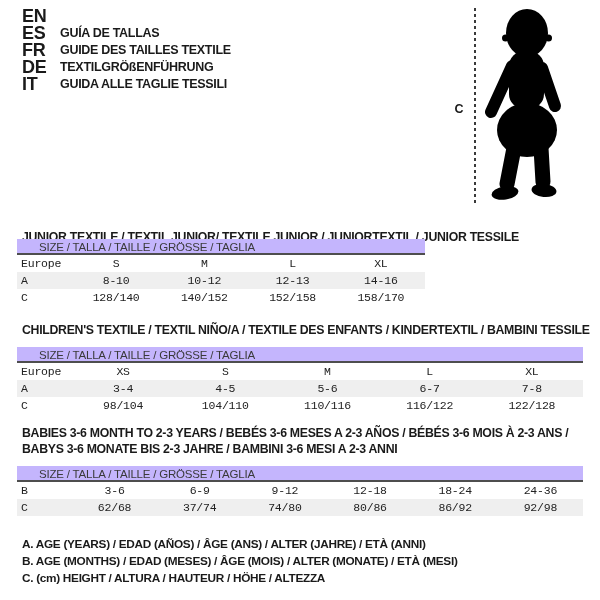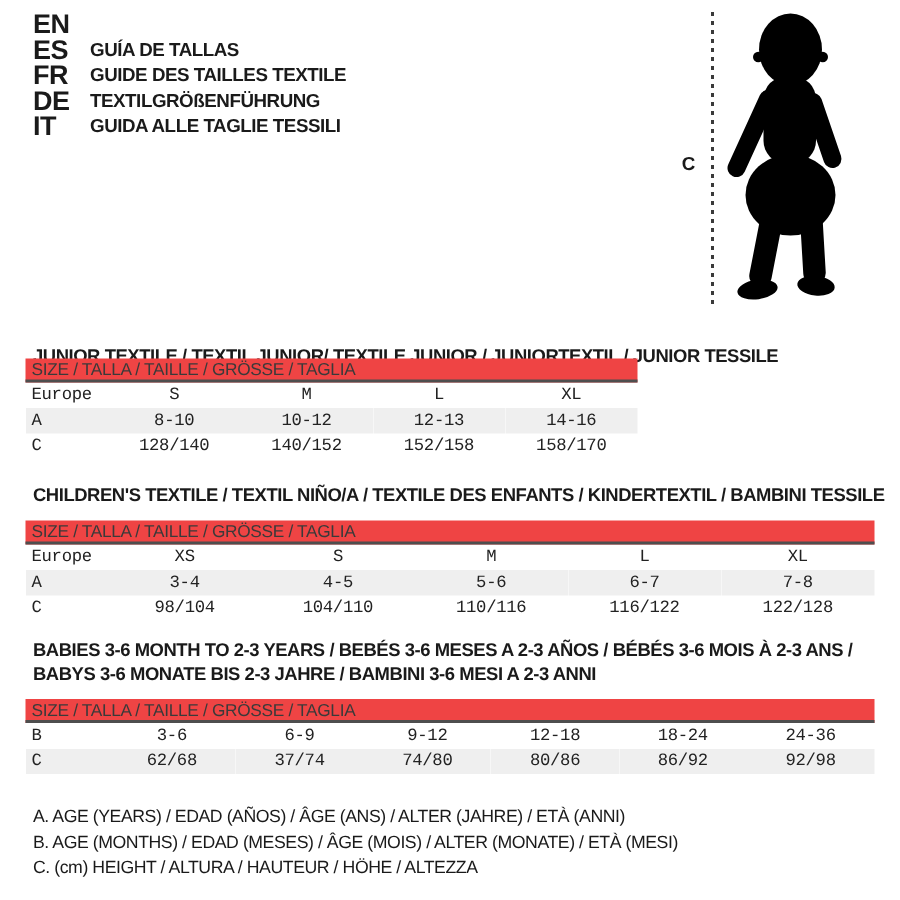"SIZE / TALLA / TAILLE" .size-bar { background: #ef4444 -> #c4b5fd; padding-left: 4px -> 22px }
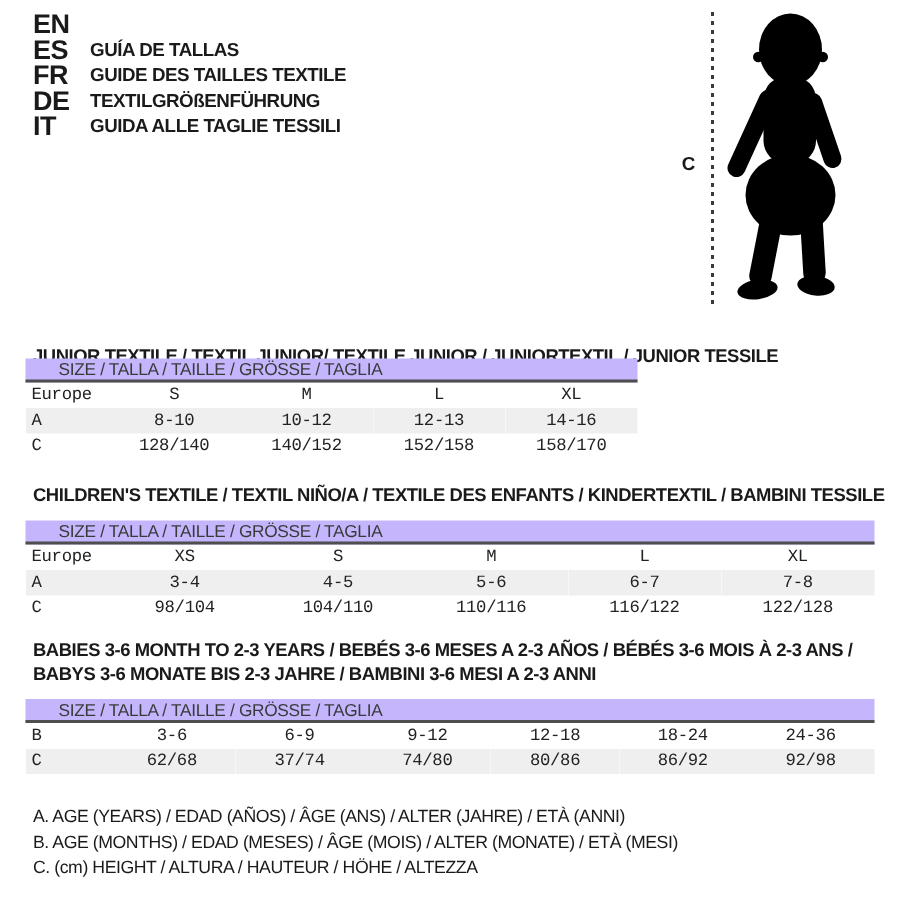"A. AGE (YEARS) / EDAD" .legend-line { font-weight: normal -> bold }
